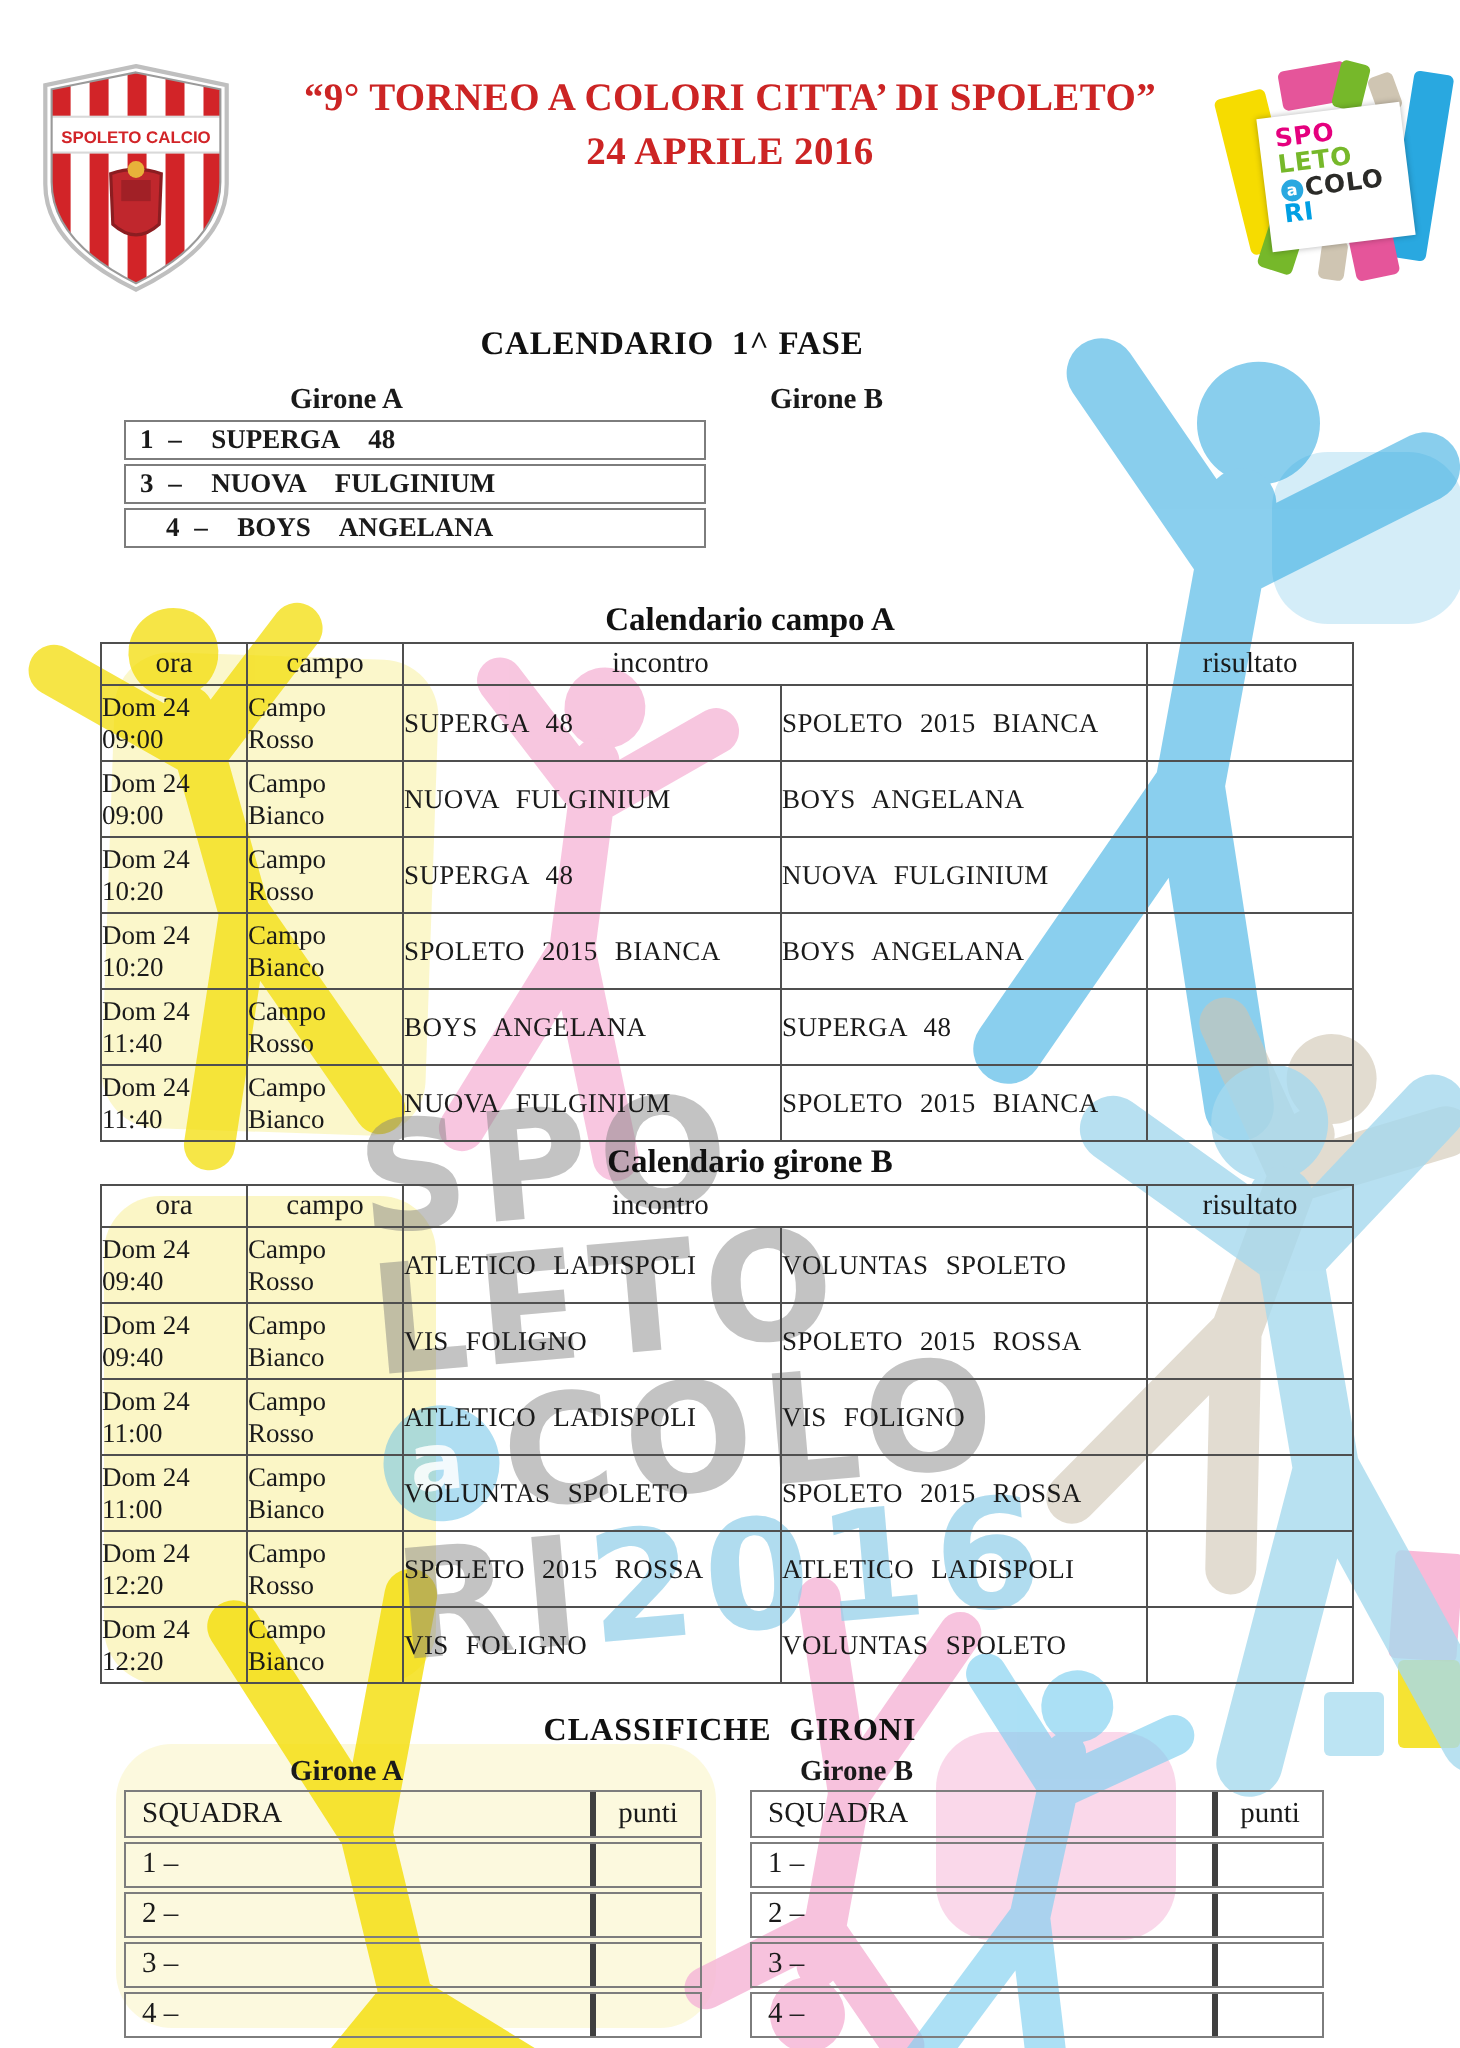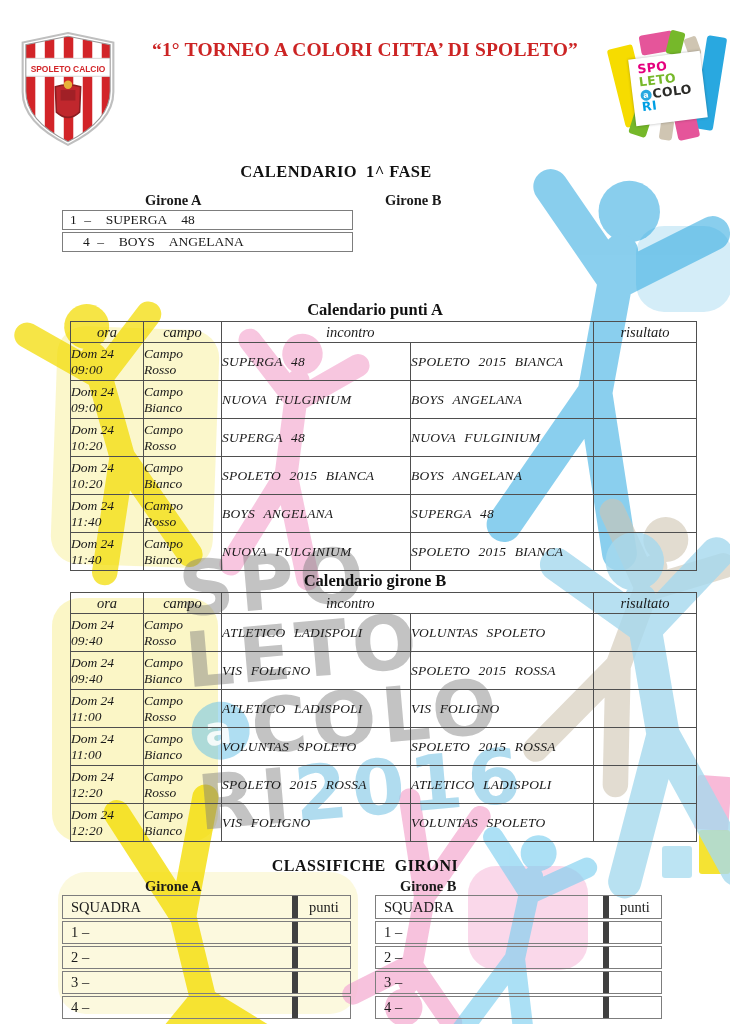"“1° TORNEO A COLORI CITTA’" div { text: 1 -> 9 }
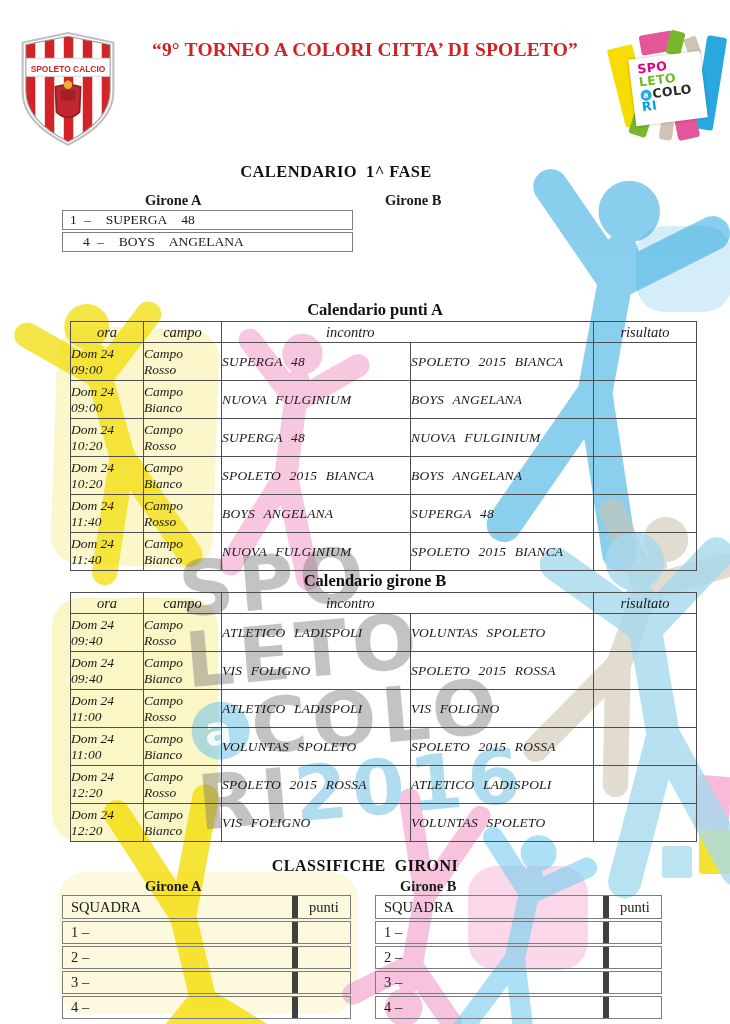"24 APRILE 2016" div { html: none -> <div>24 APRILE 2016</div> }
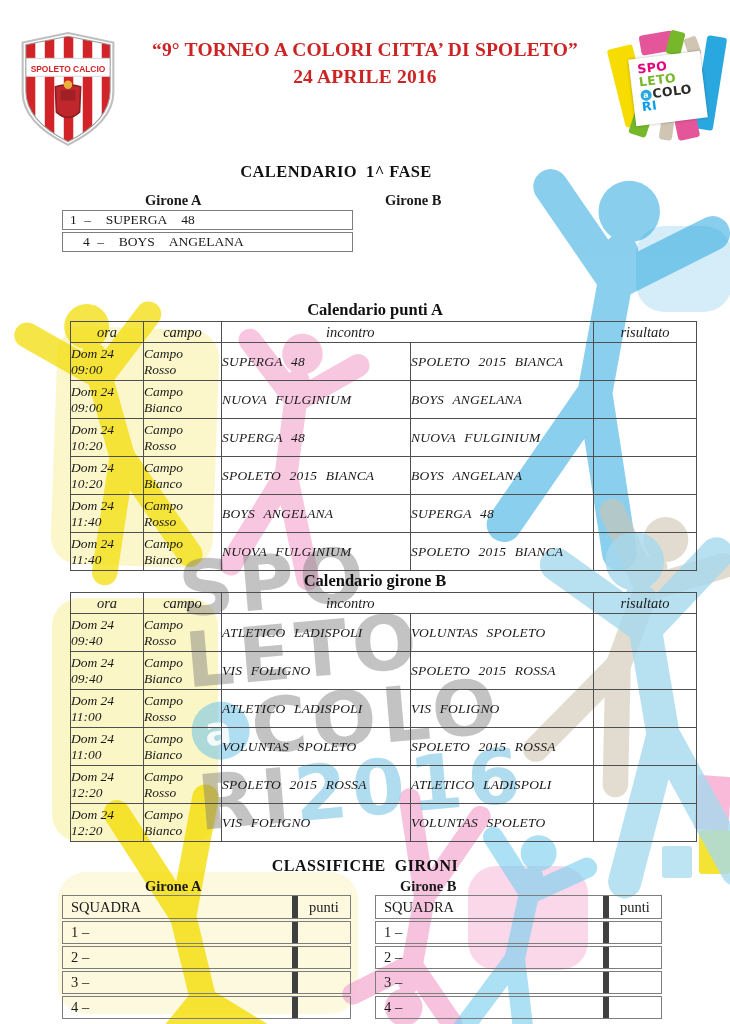"1 – SUPERGA 48" div.gbox { font-weight: none -> bold }
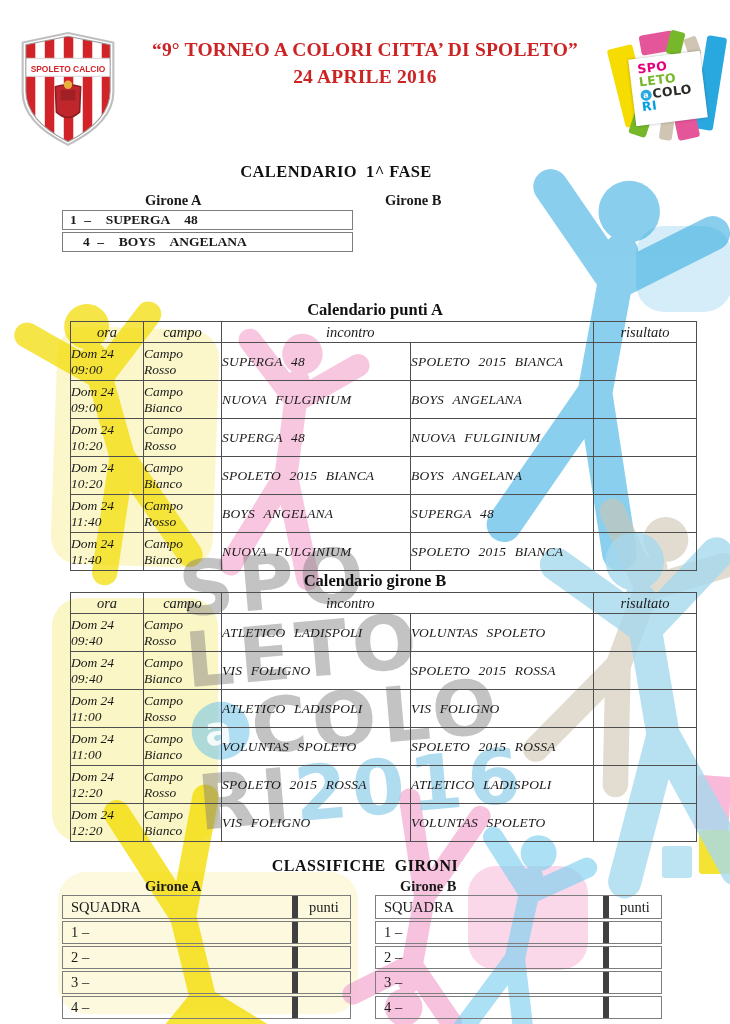"3 – NUOVA FULGINIUM" div.gbox-row { html: none -> <div>3 – NUOVA FULGINIUM</div> }
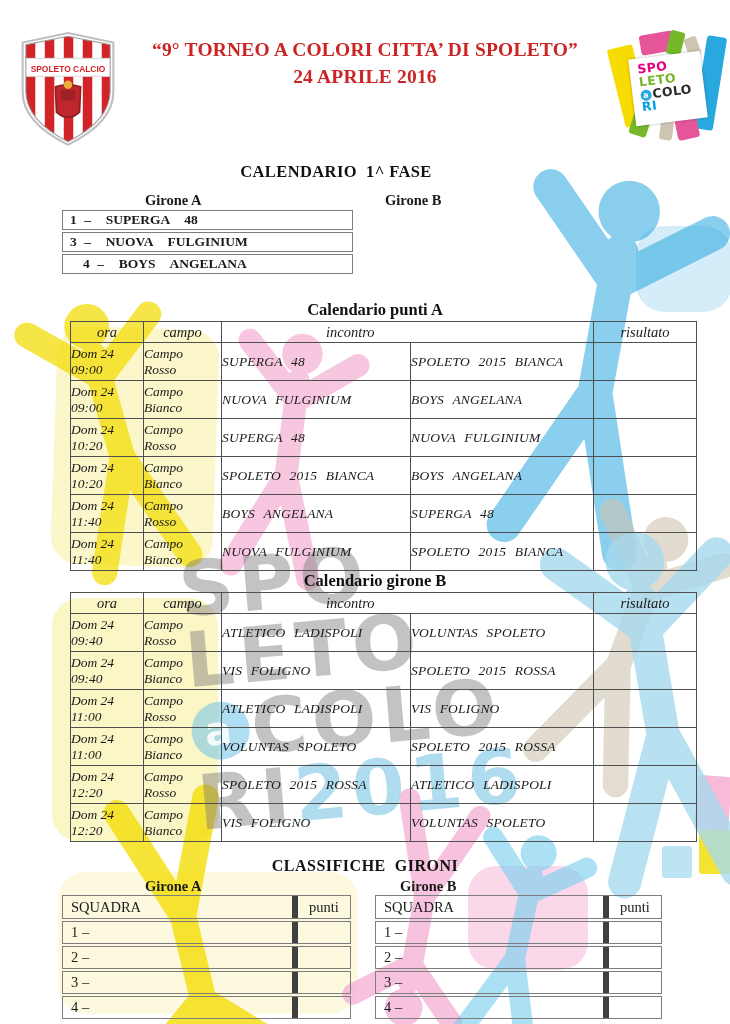"Calendario punti A" div.sec-title { text: punti -> campo }
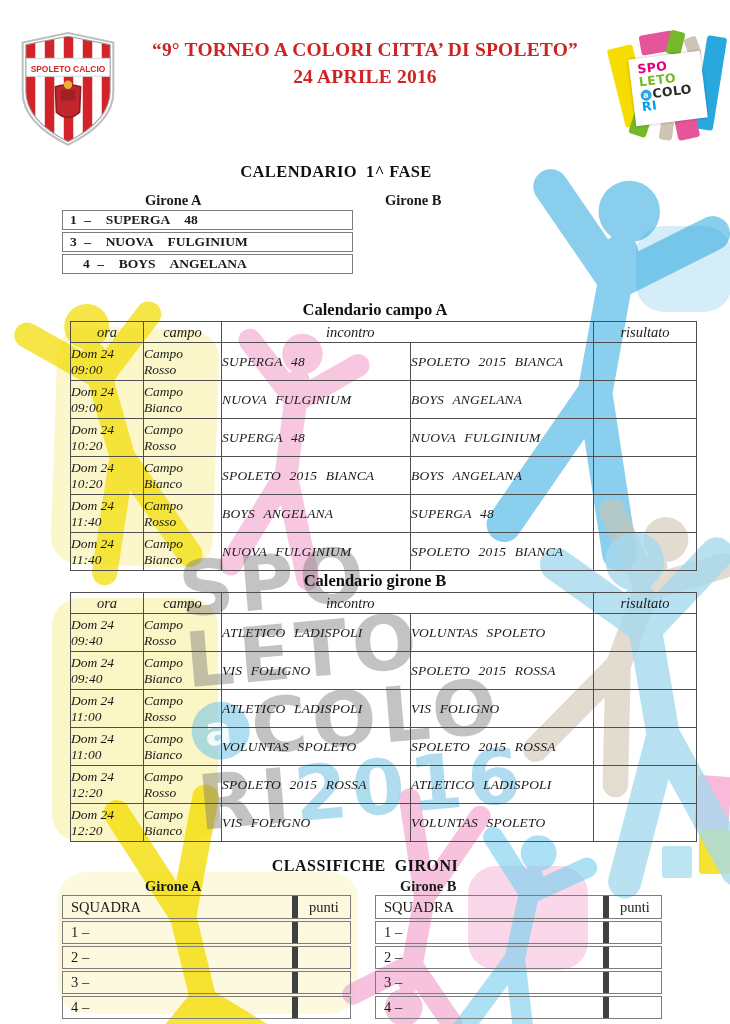"ora" .cal-table { font-style: italic -> none; left: 70px -> 50px }
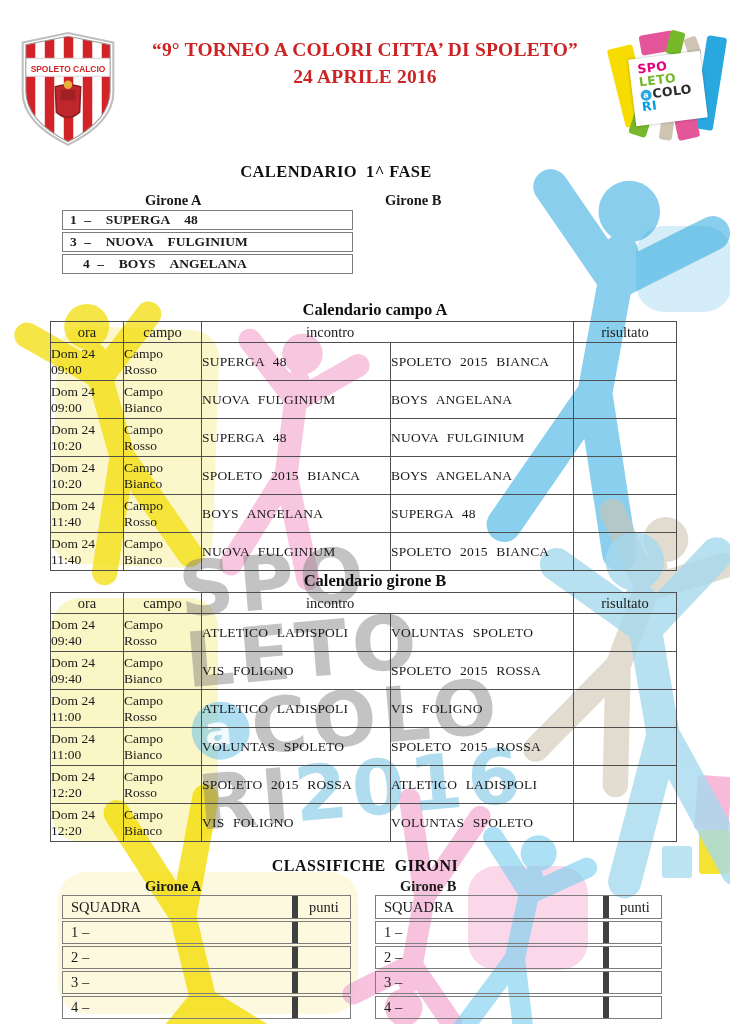"punti" .cls-row .pt { border-left: 6px solid #404040 -> 3px solid #404040 }
